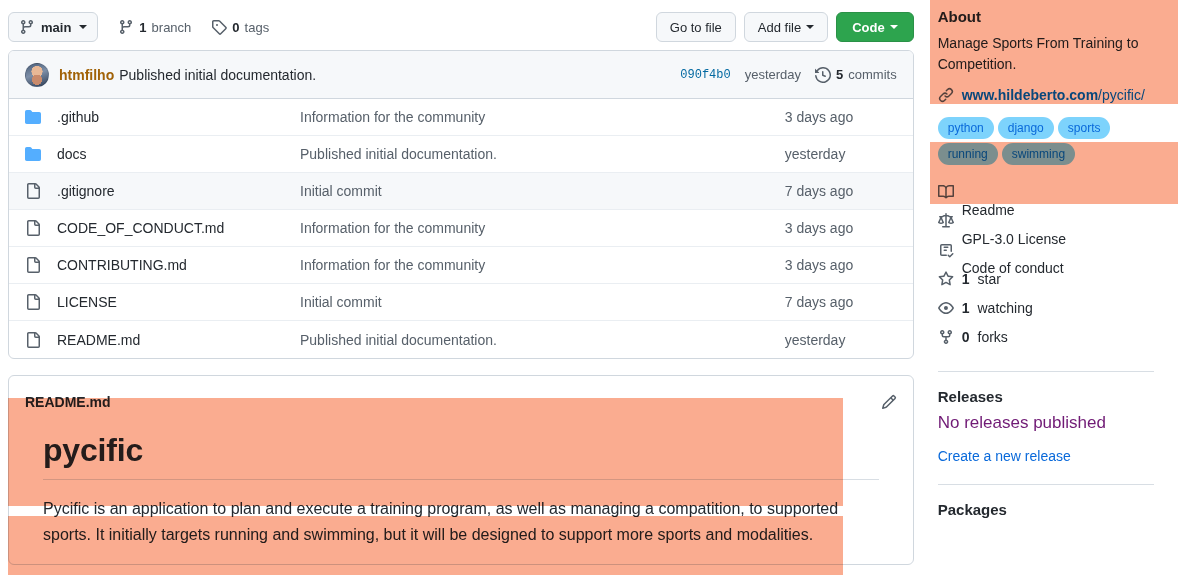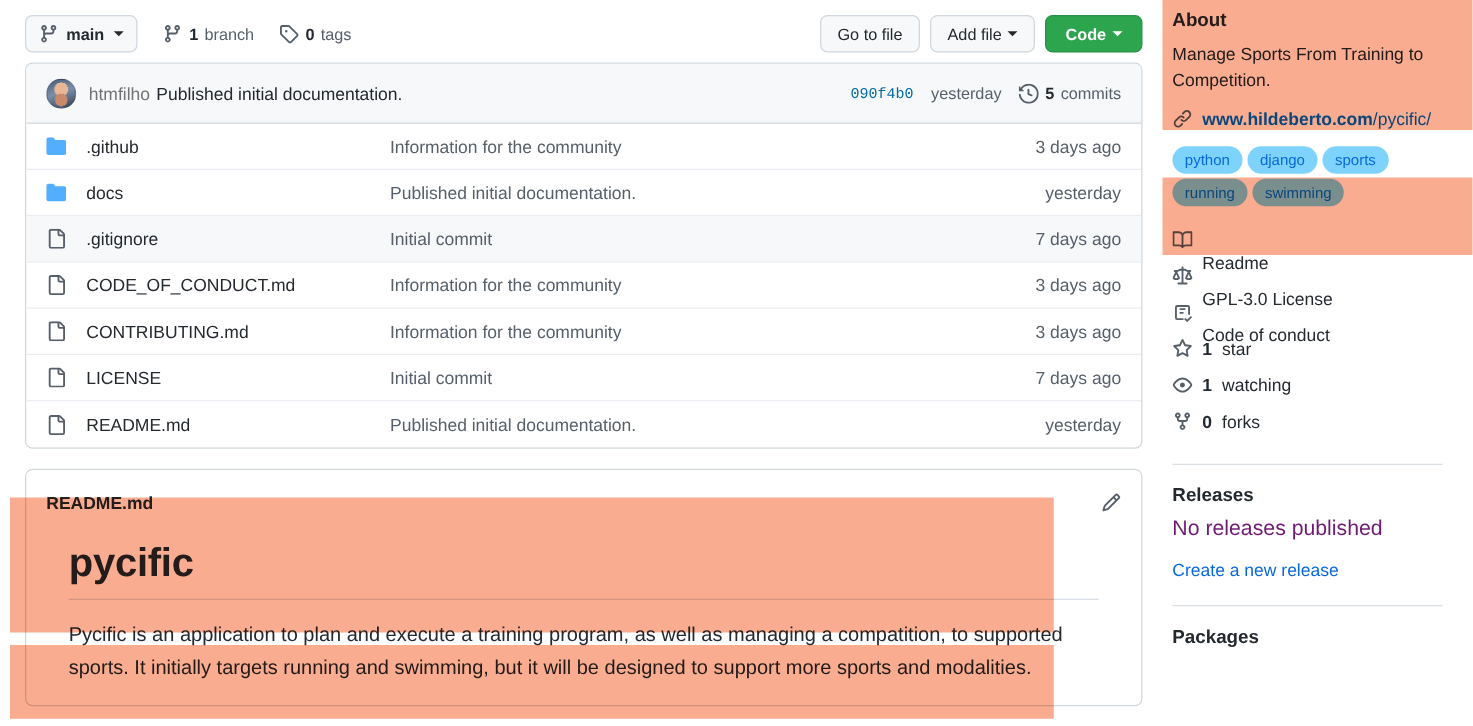"main" .main-col { padding: 0 0 0 20px -> 0 0 0 8px }
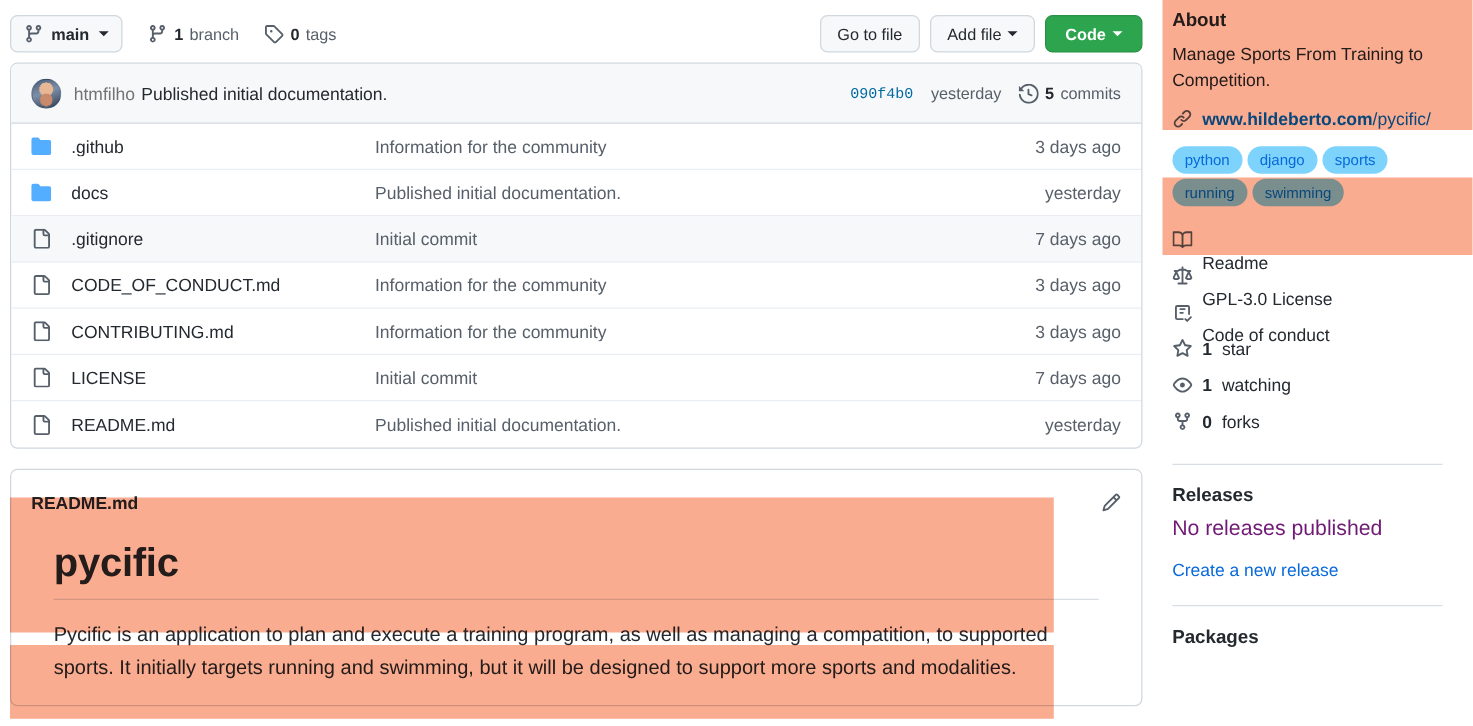"htmfilho" .commit-author { color: #737373 -> #a16207; font-weight: normal -> bold }
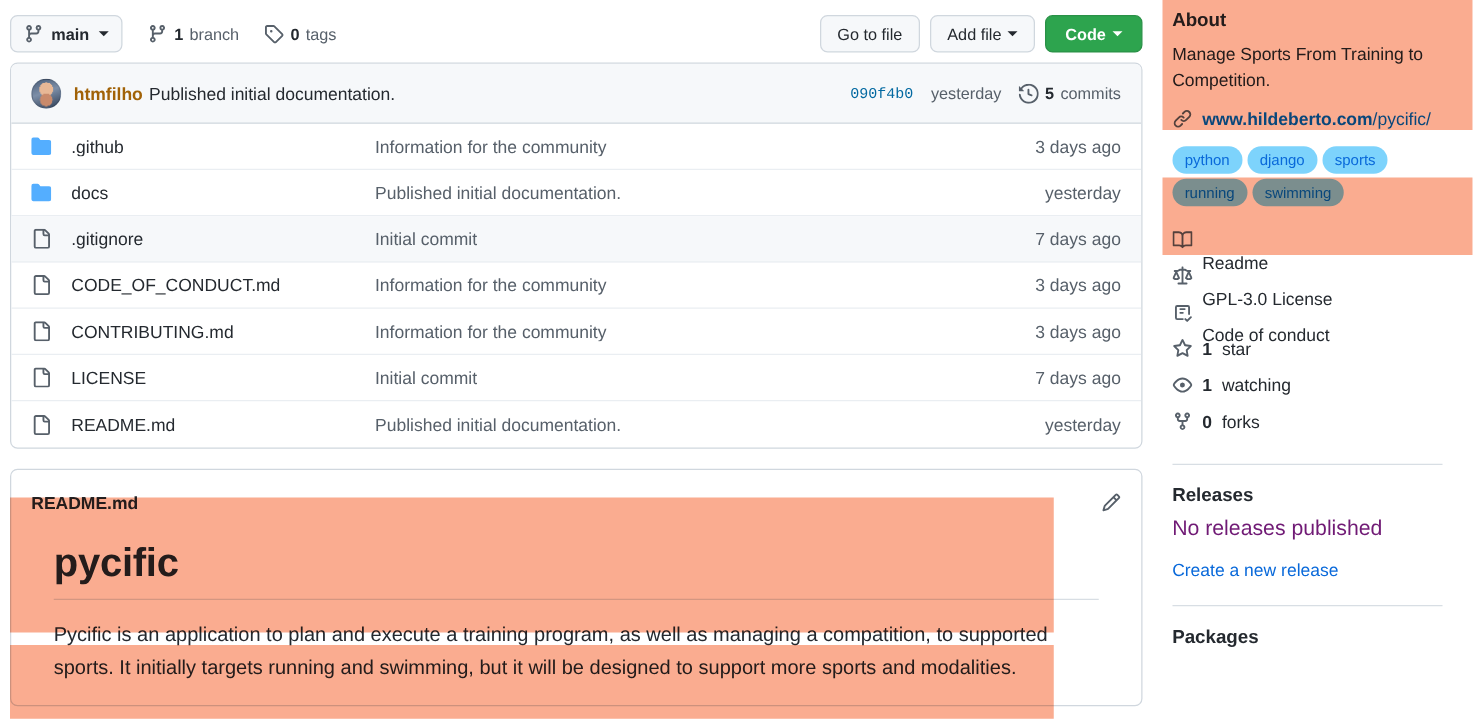"3 days ago" .ftime { text-align: right -> none }
